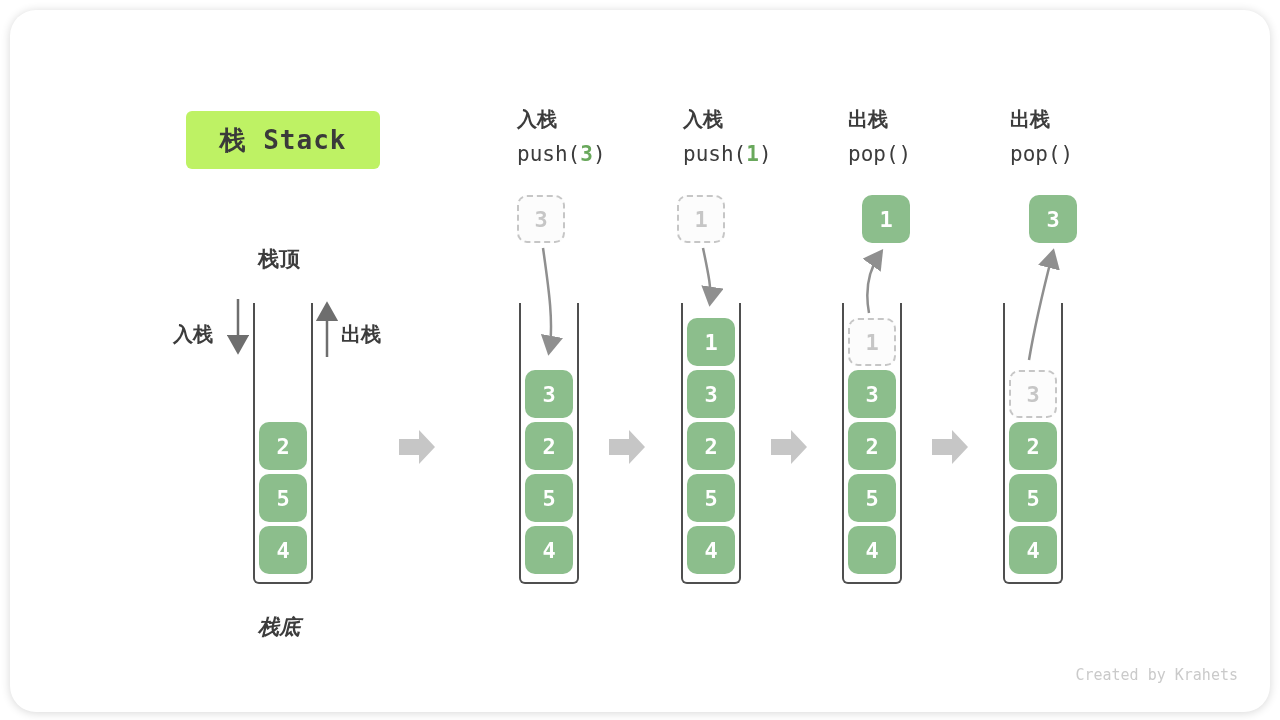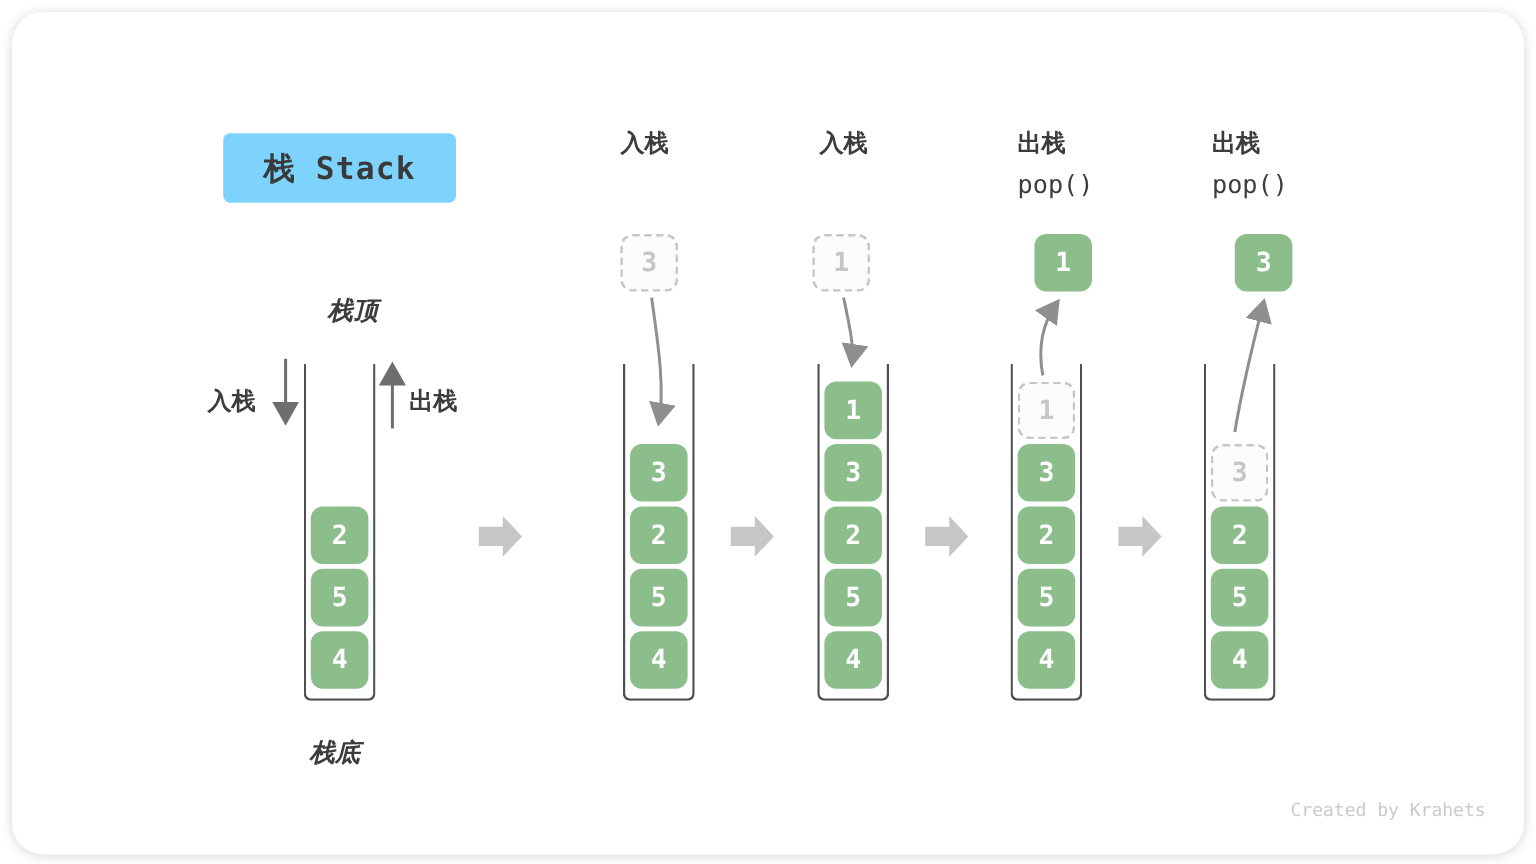"栈 Stack" .title-box { background: #7dd3fc -> #bef264 }
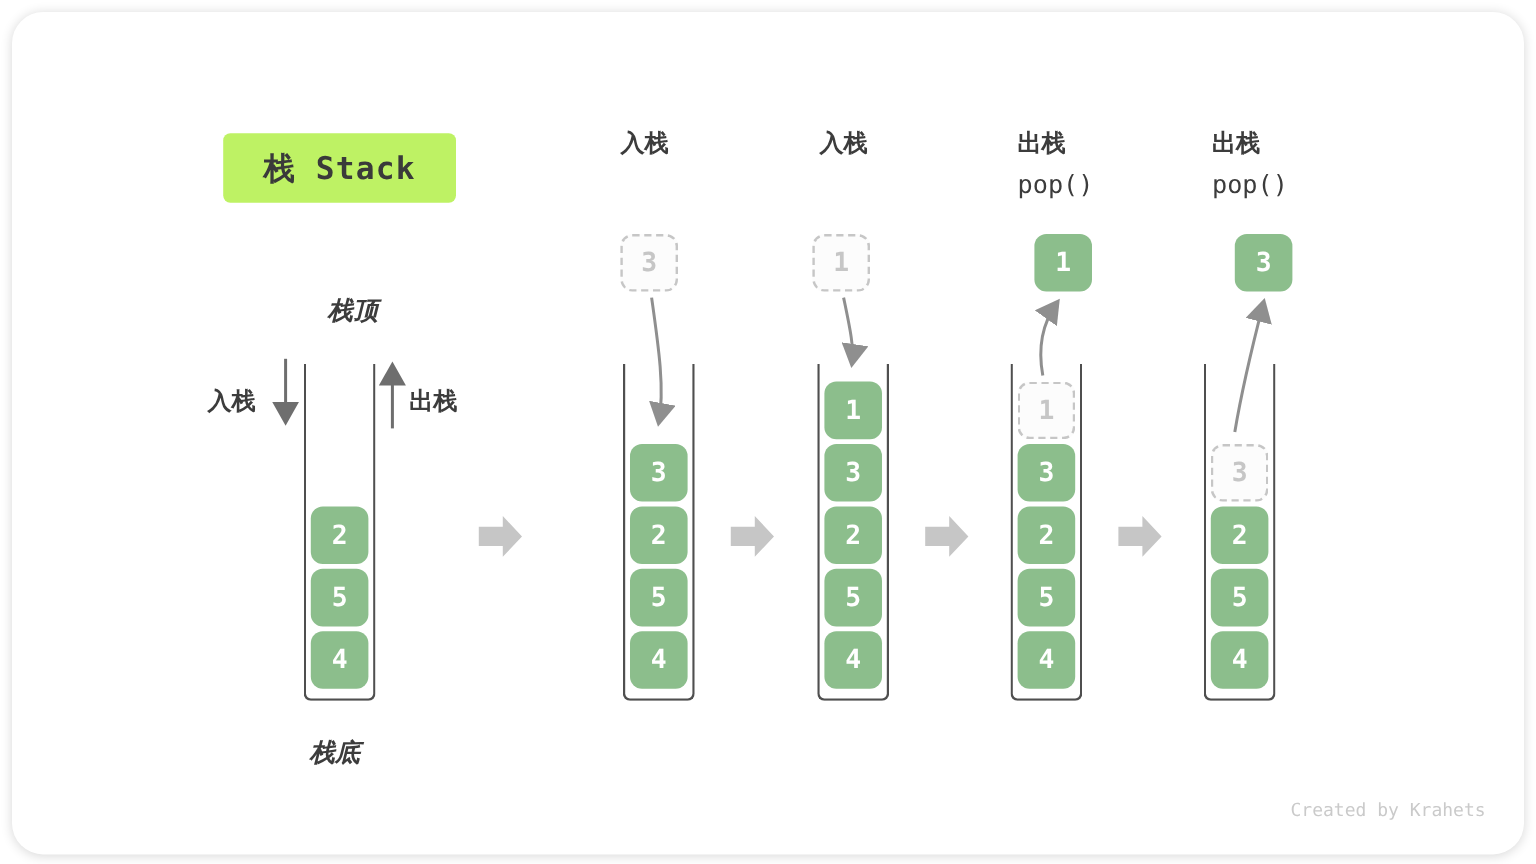"push(3)" div.op-code { html: none -> <div><span>push(</span><span>3</span><span>)</span></div> }
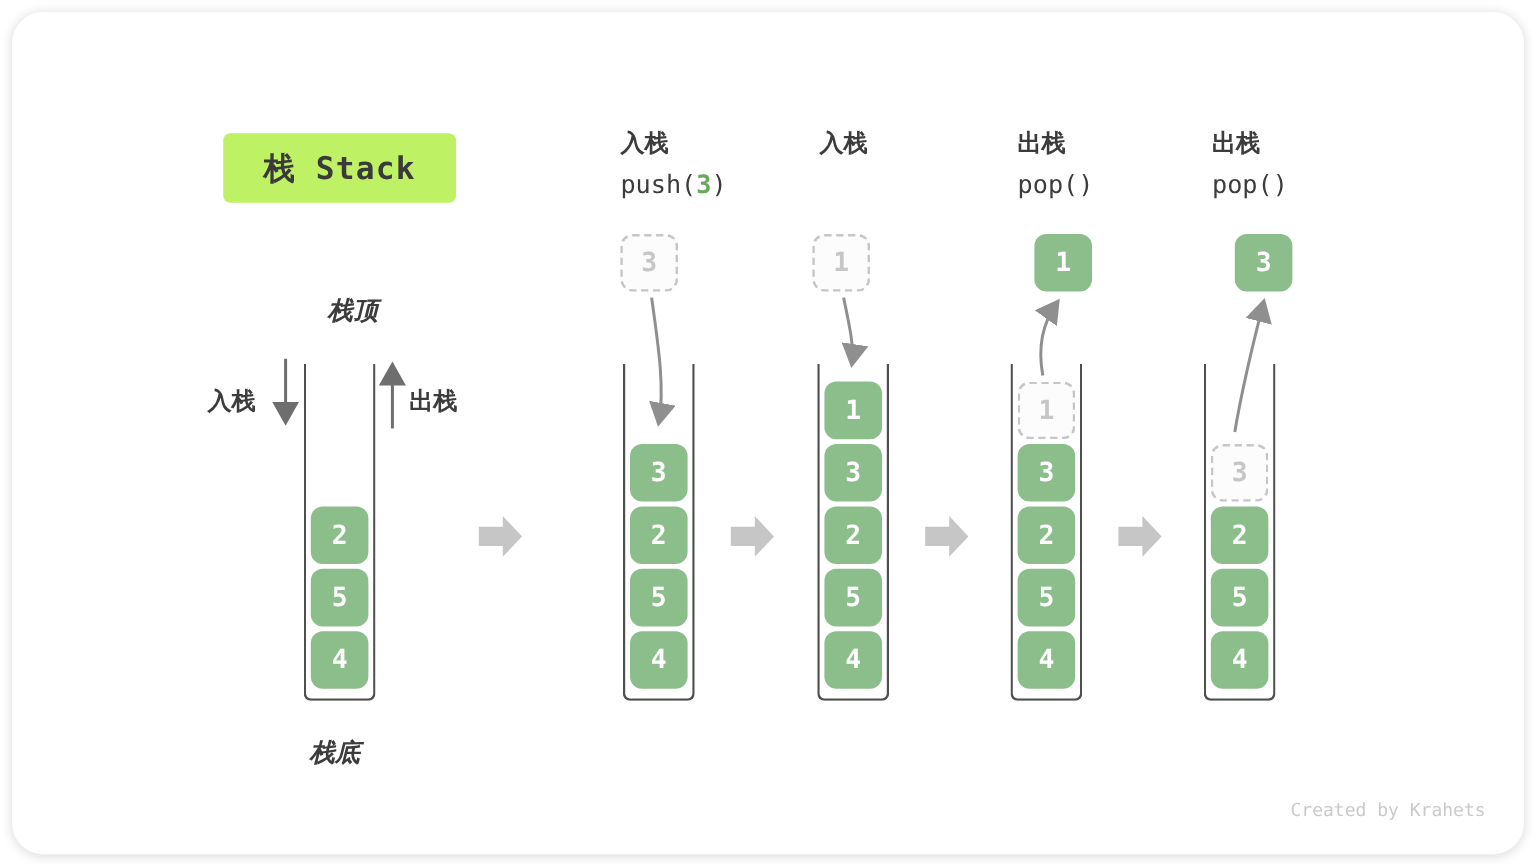"push(1)" div.op-code { html: none -> <div><span>push(</span><span>1</span><span>)</span></div> }
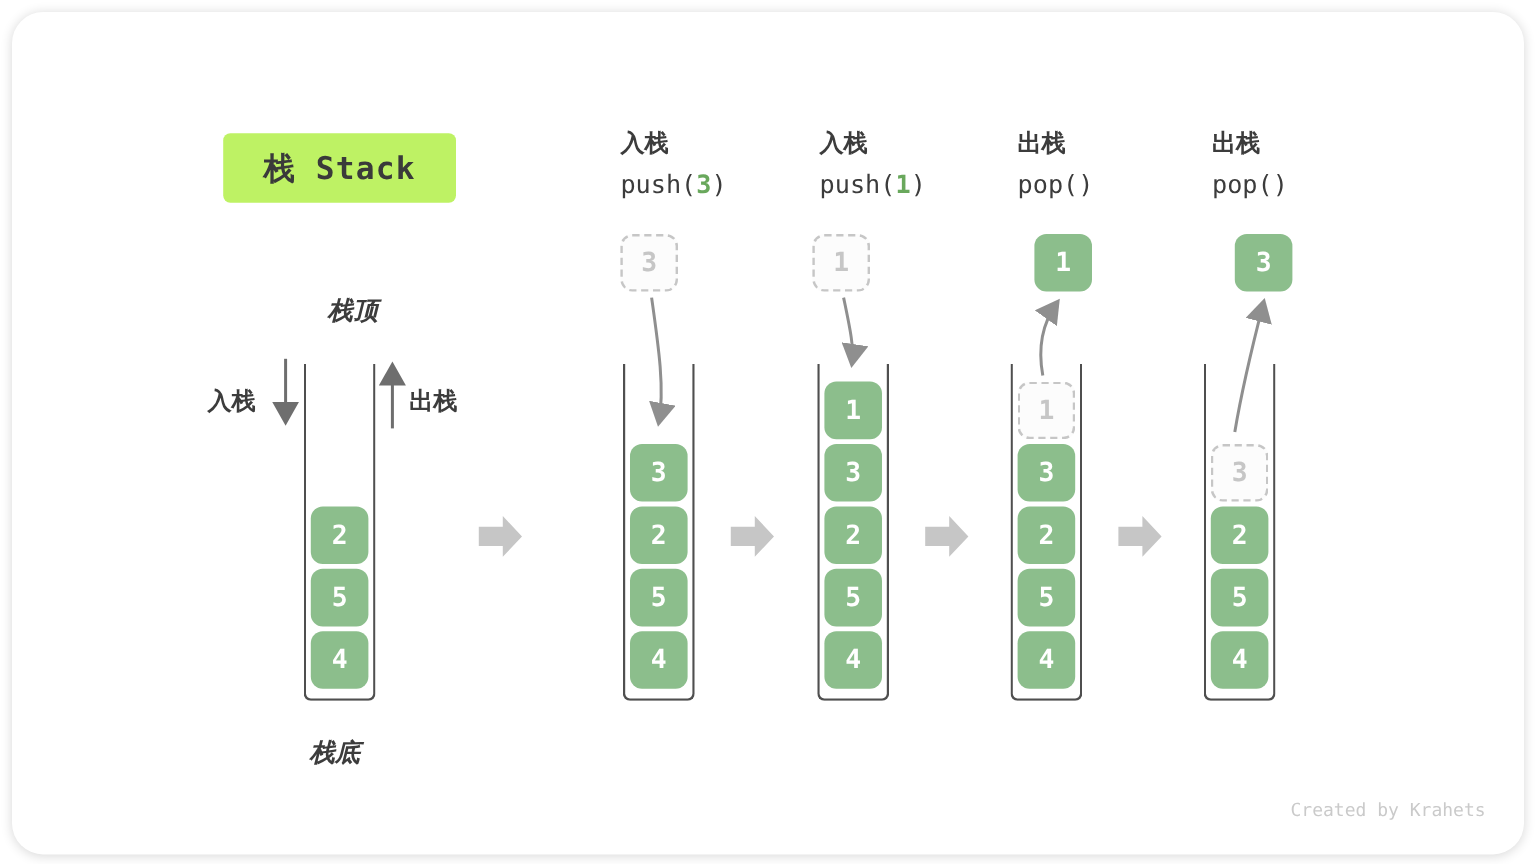"栈顶" .lbl-stack-top { font-style: italic -> none; left: 273px -> 258px }
